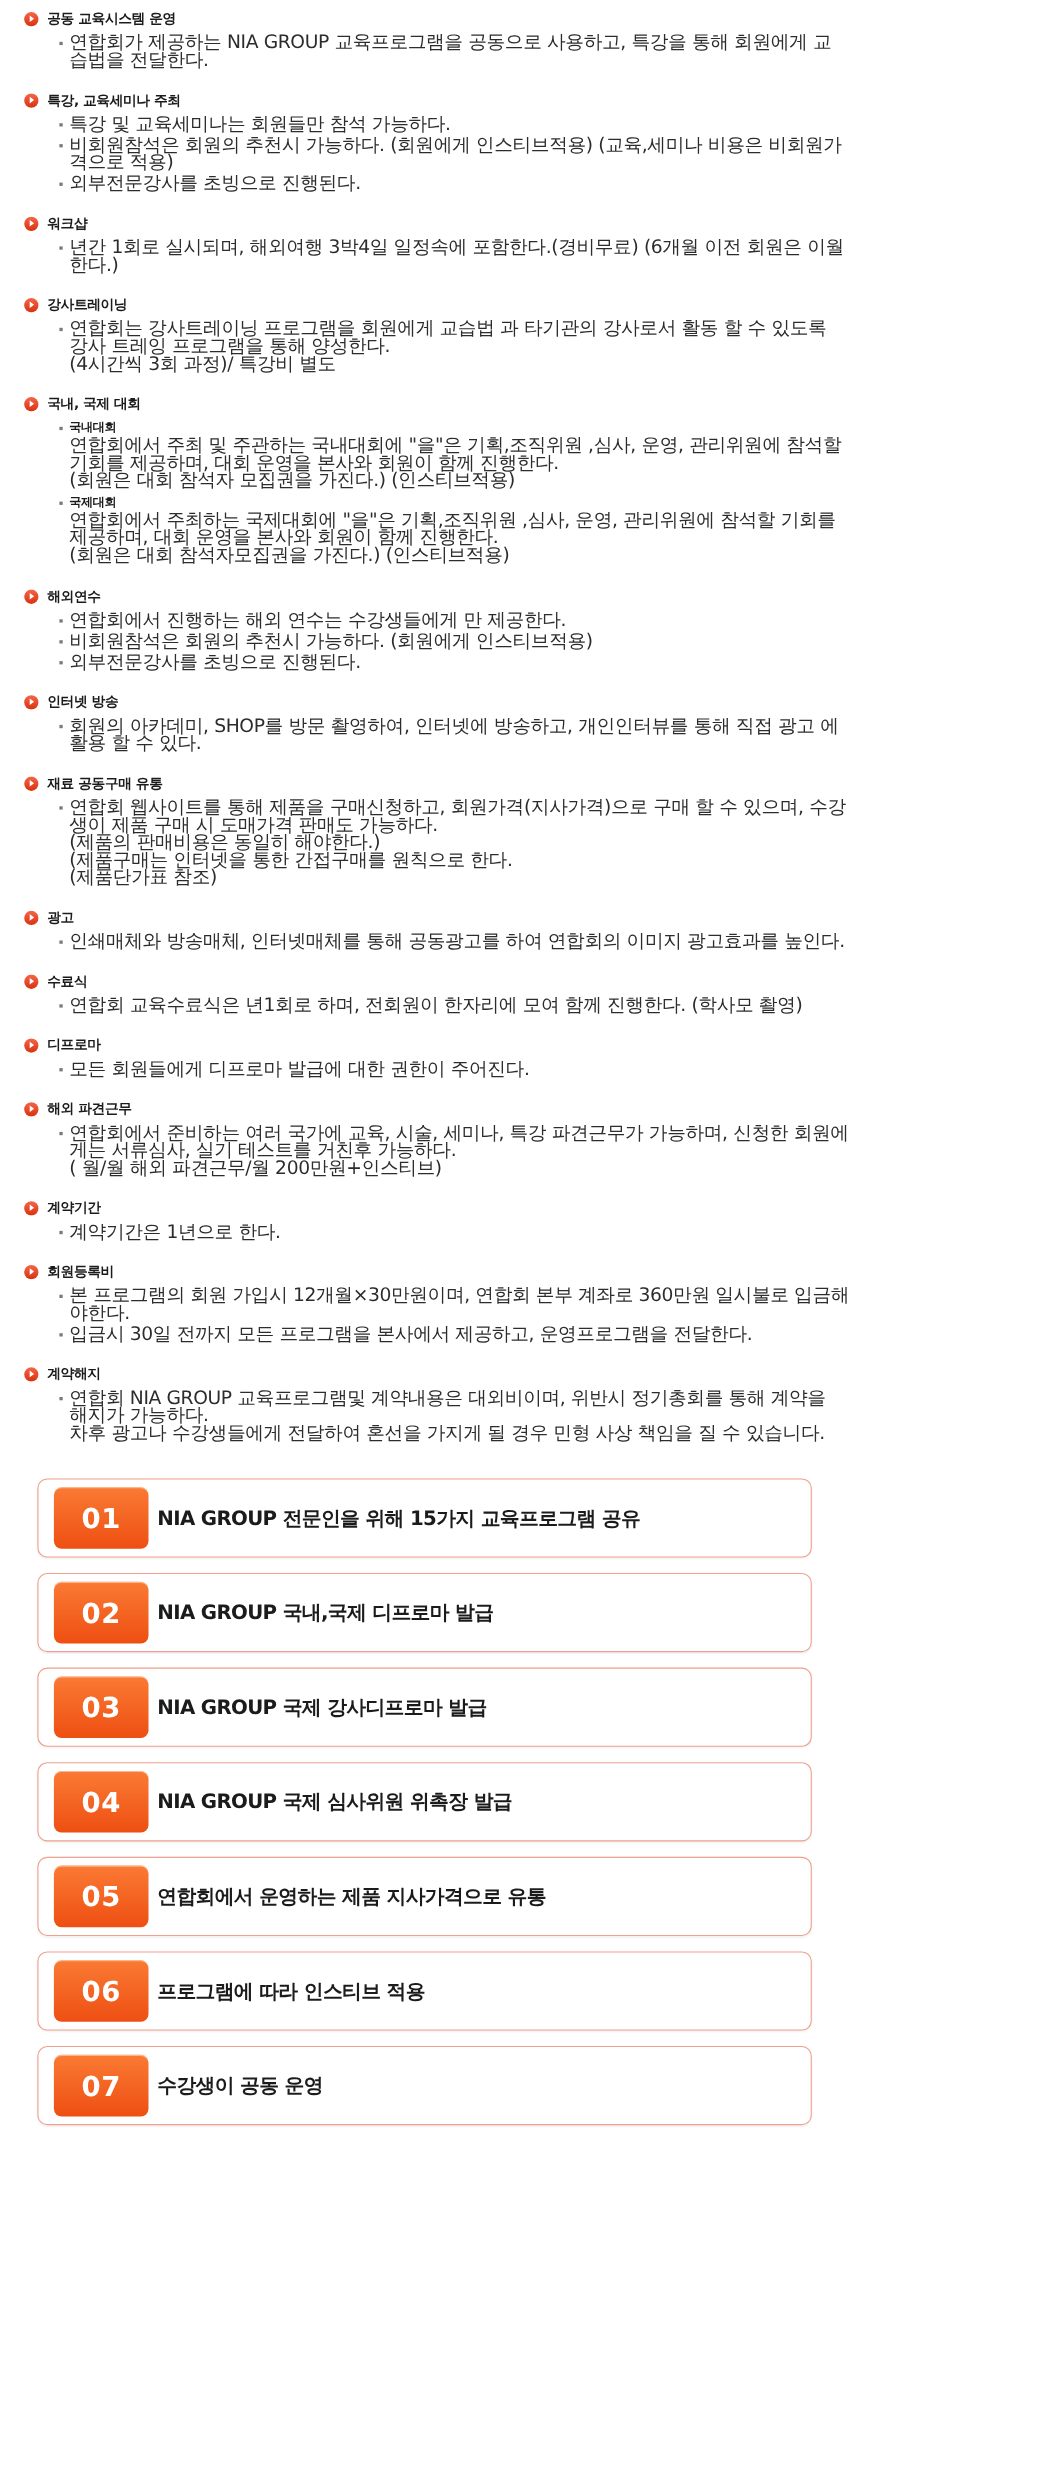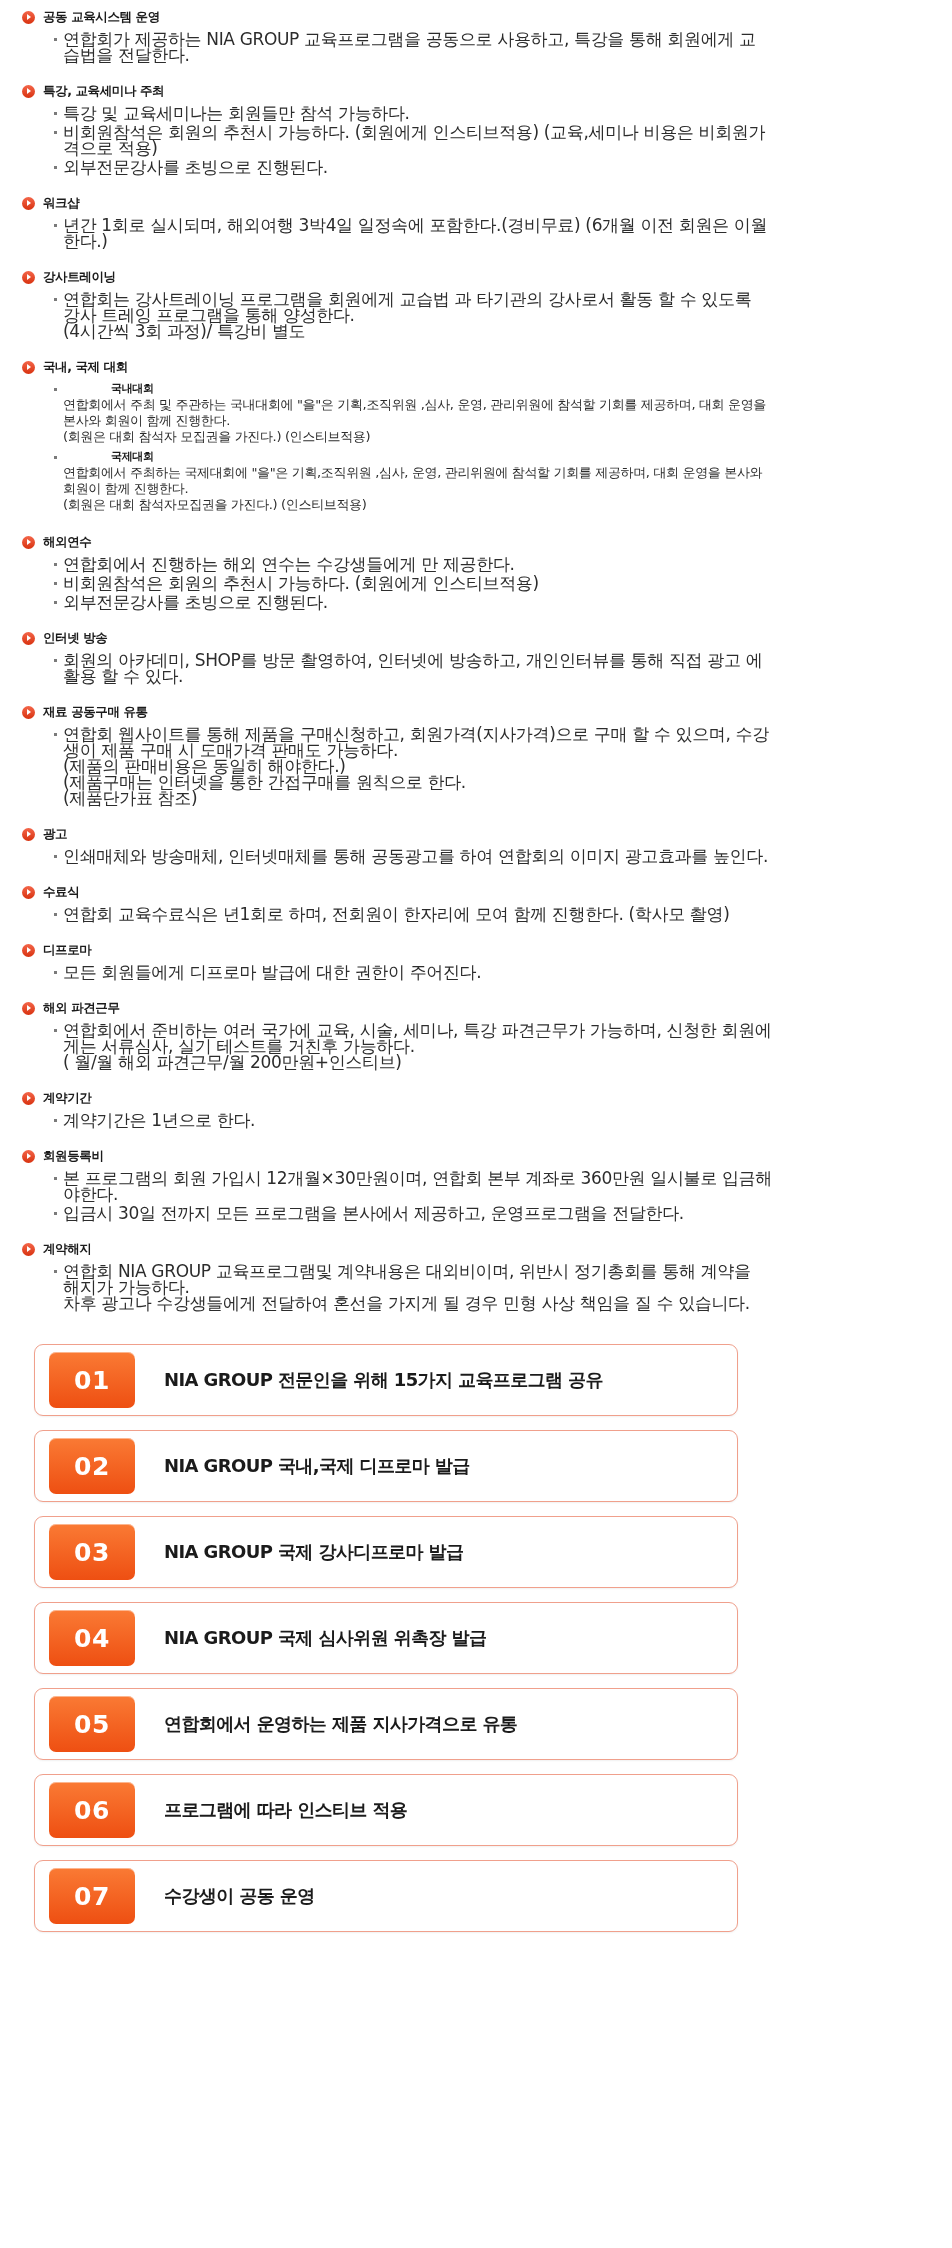"국내대회" .sub-title { gap: 48px -> none }
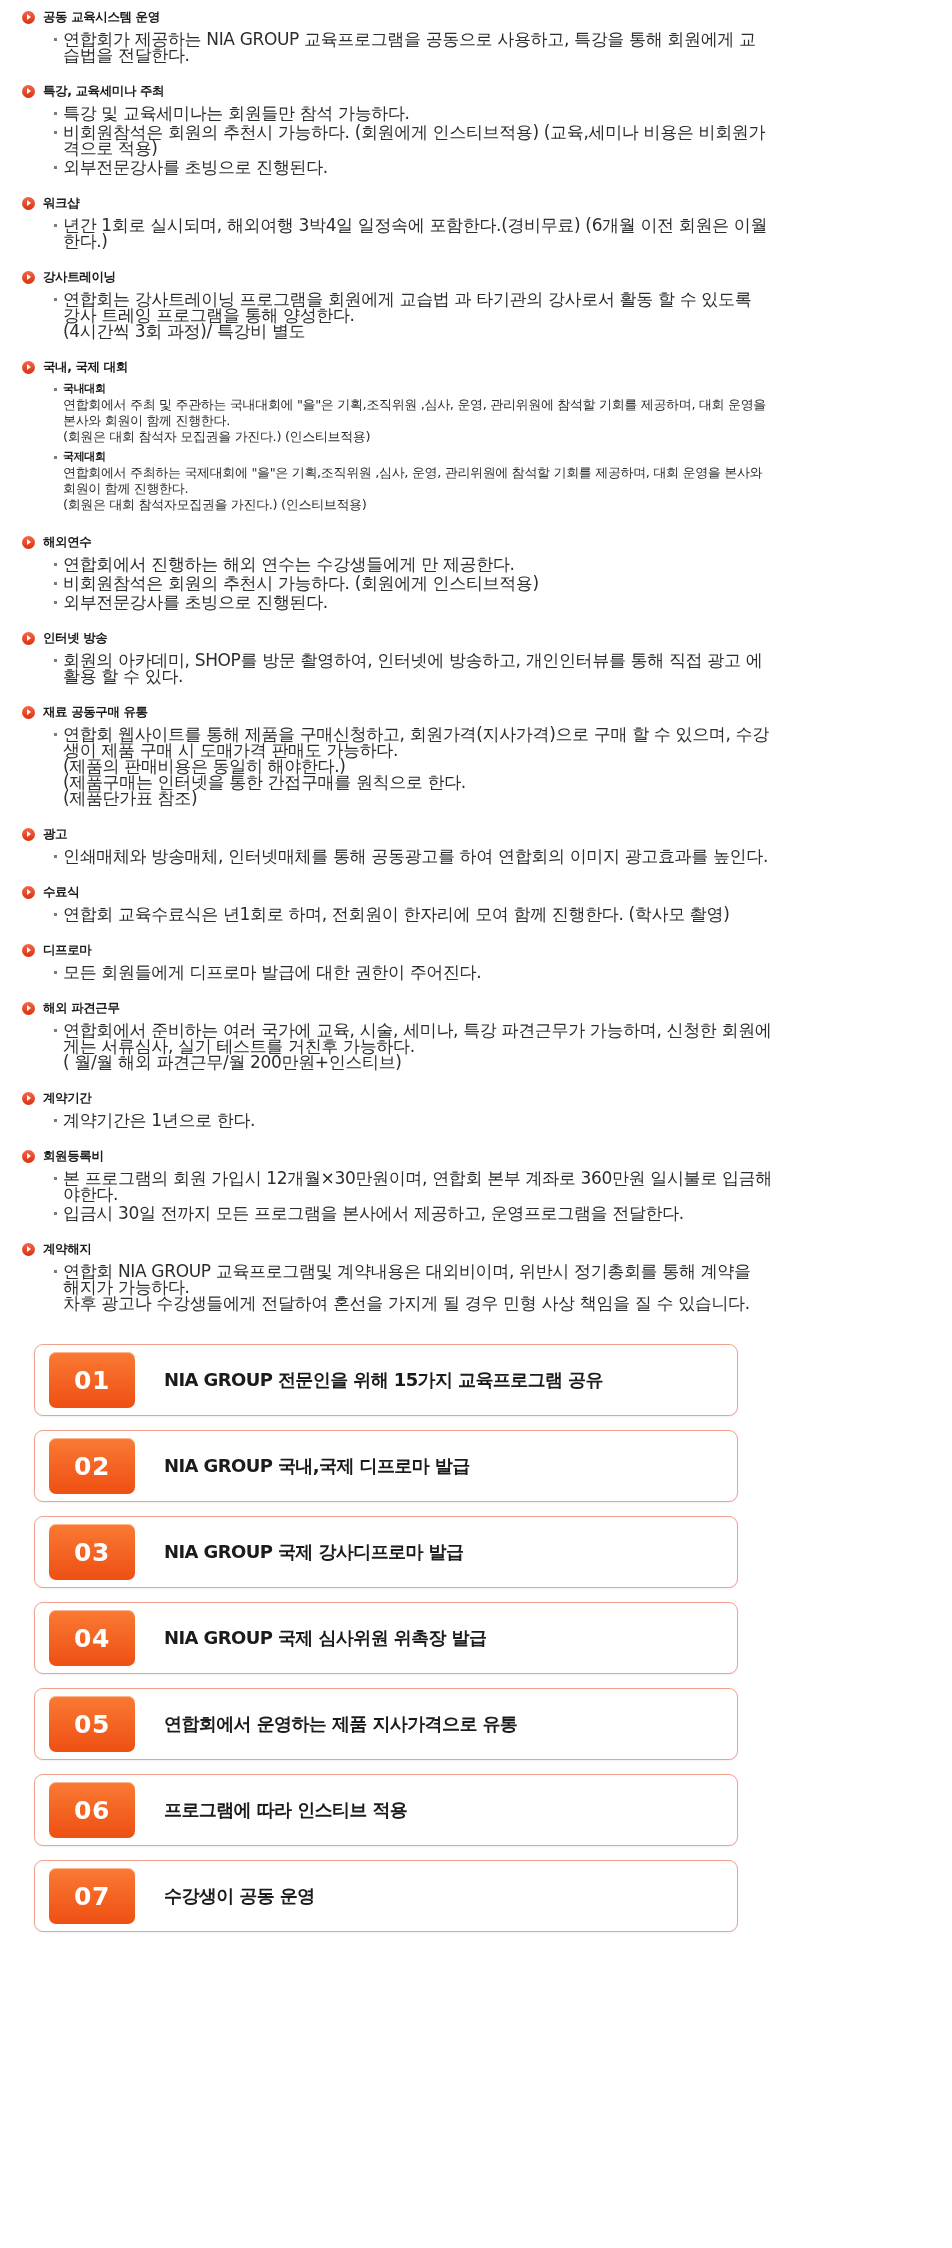"연합회에서 주최 및 주관하는 국내대회에" .sub-body { font-size: 13px -> 17px }
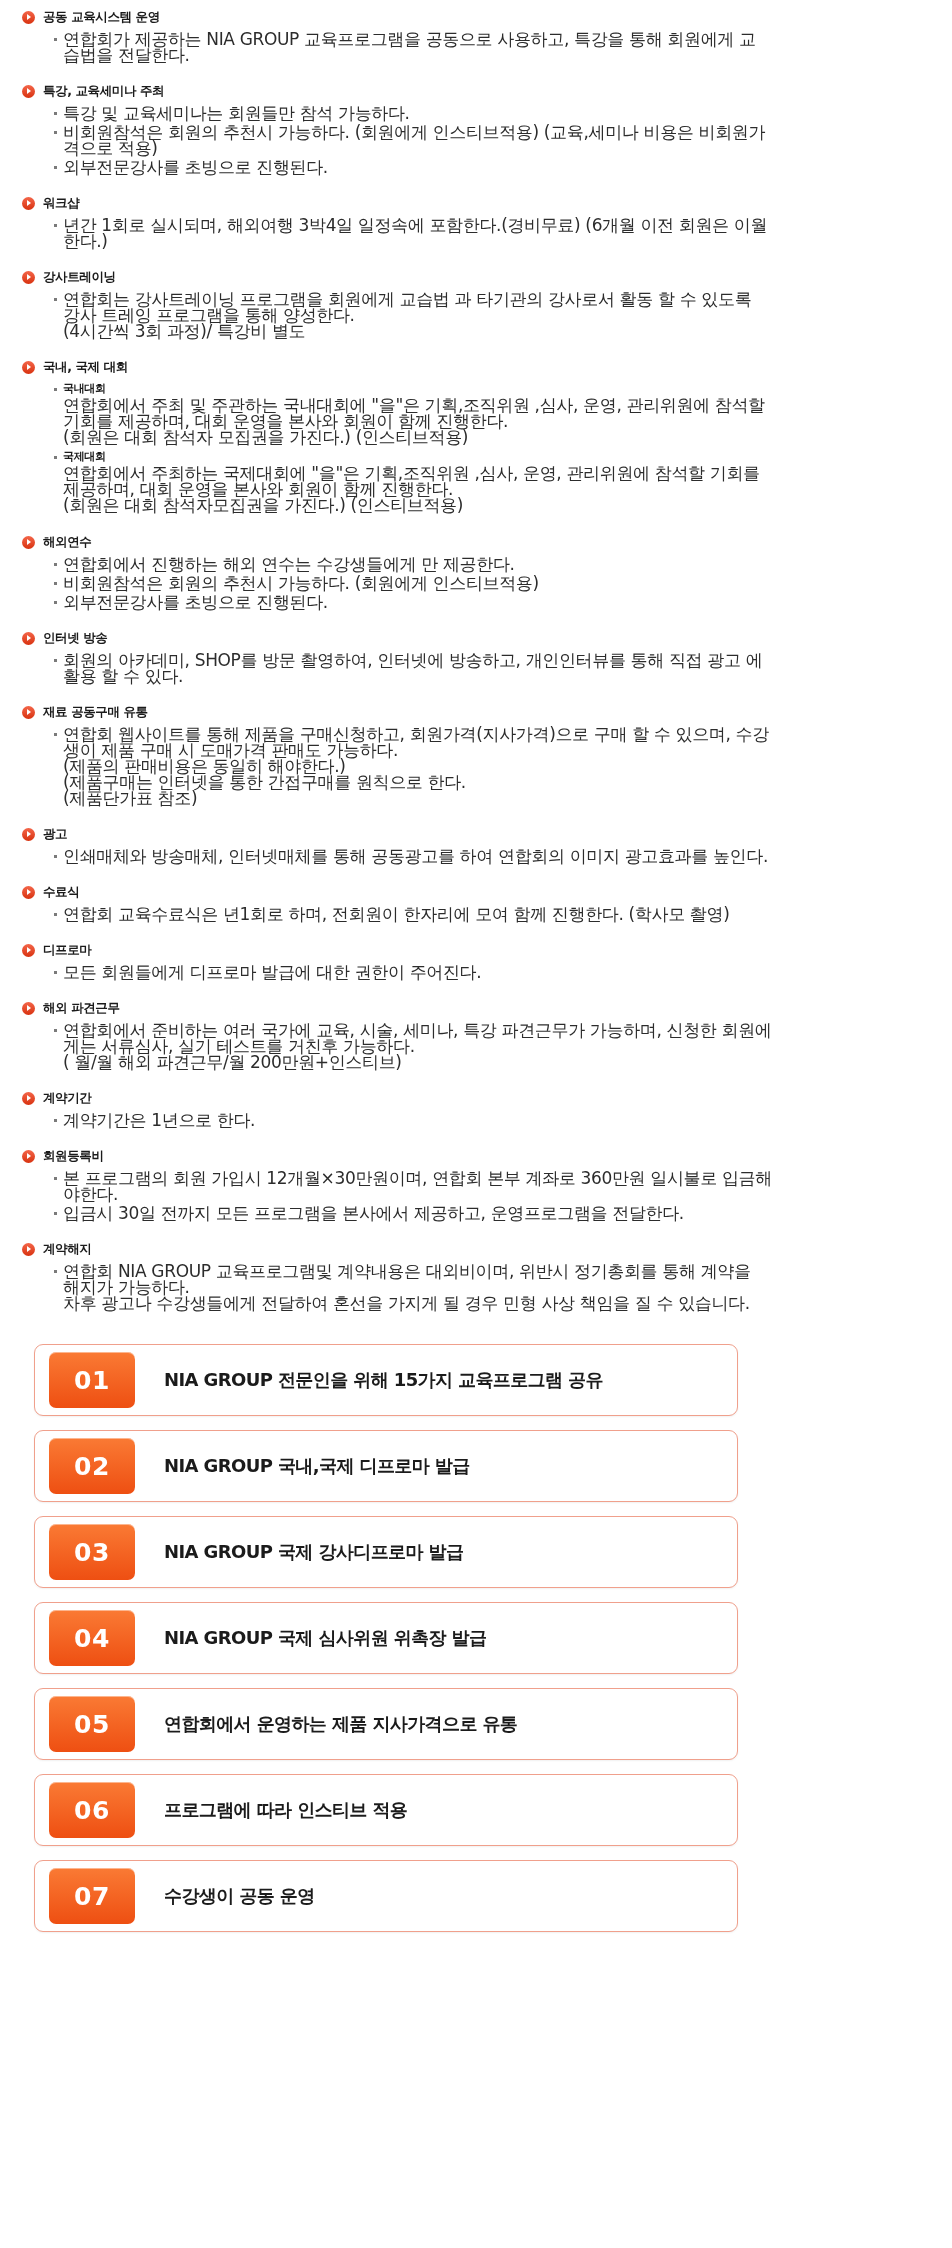"01" .card { gap: 21px -> none }
